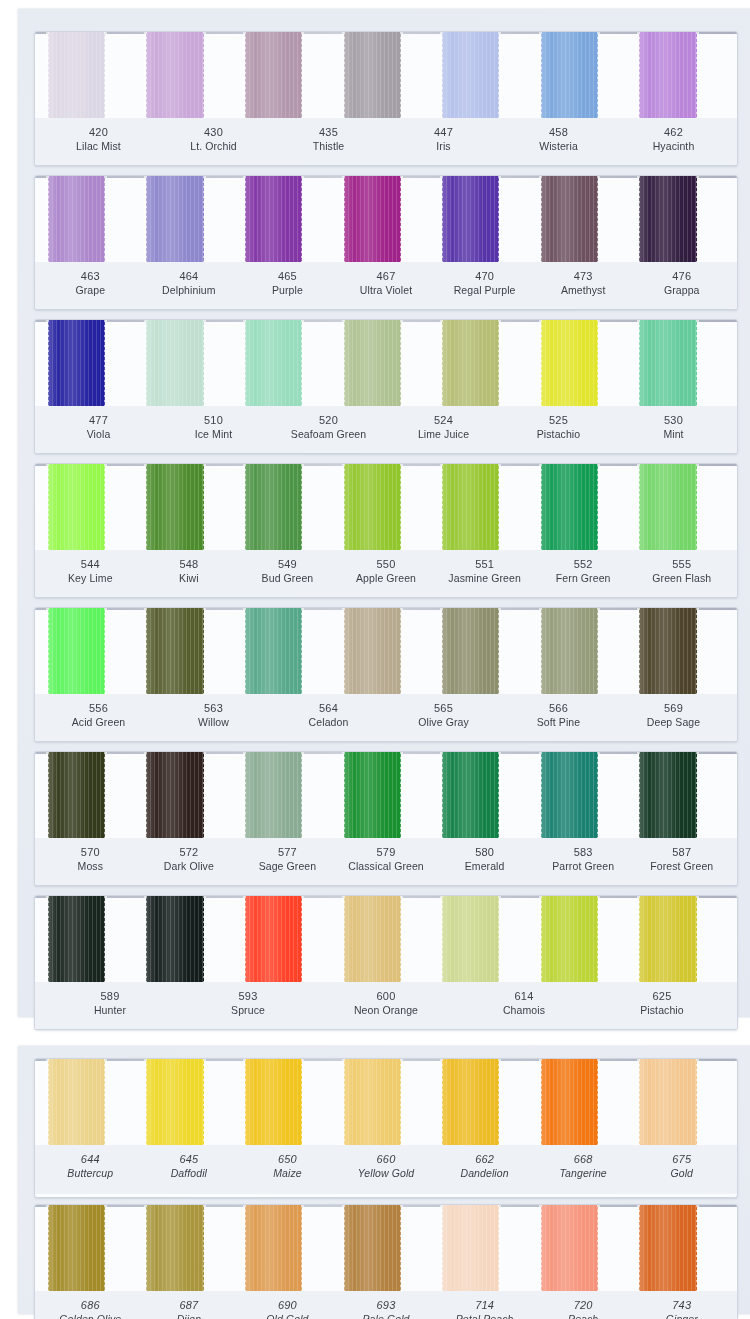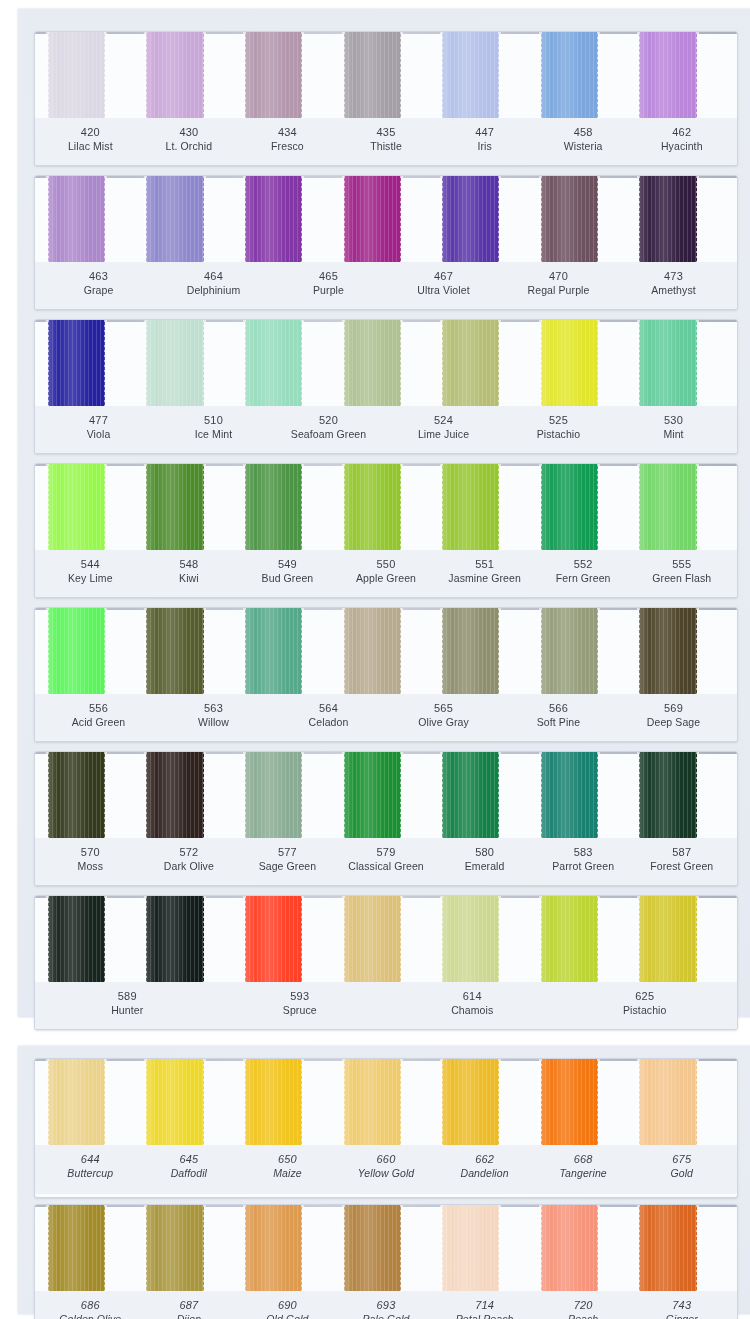"434" div.label { html: <div> <div>434</div> <div>Fresco</div> </div> -> none }
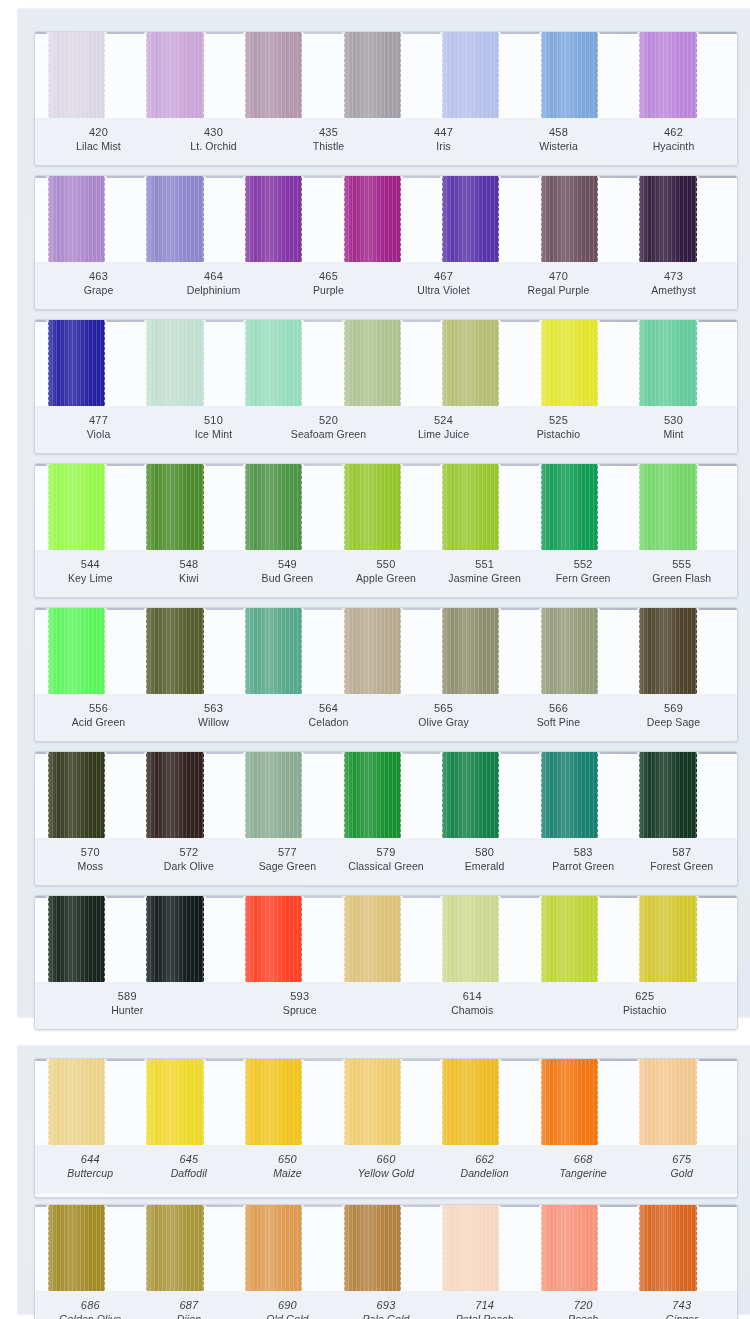"476" div.label { html: none -> <div> <div>476</div> <div>Grappa</div> </div> }
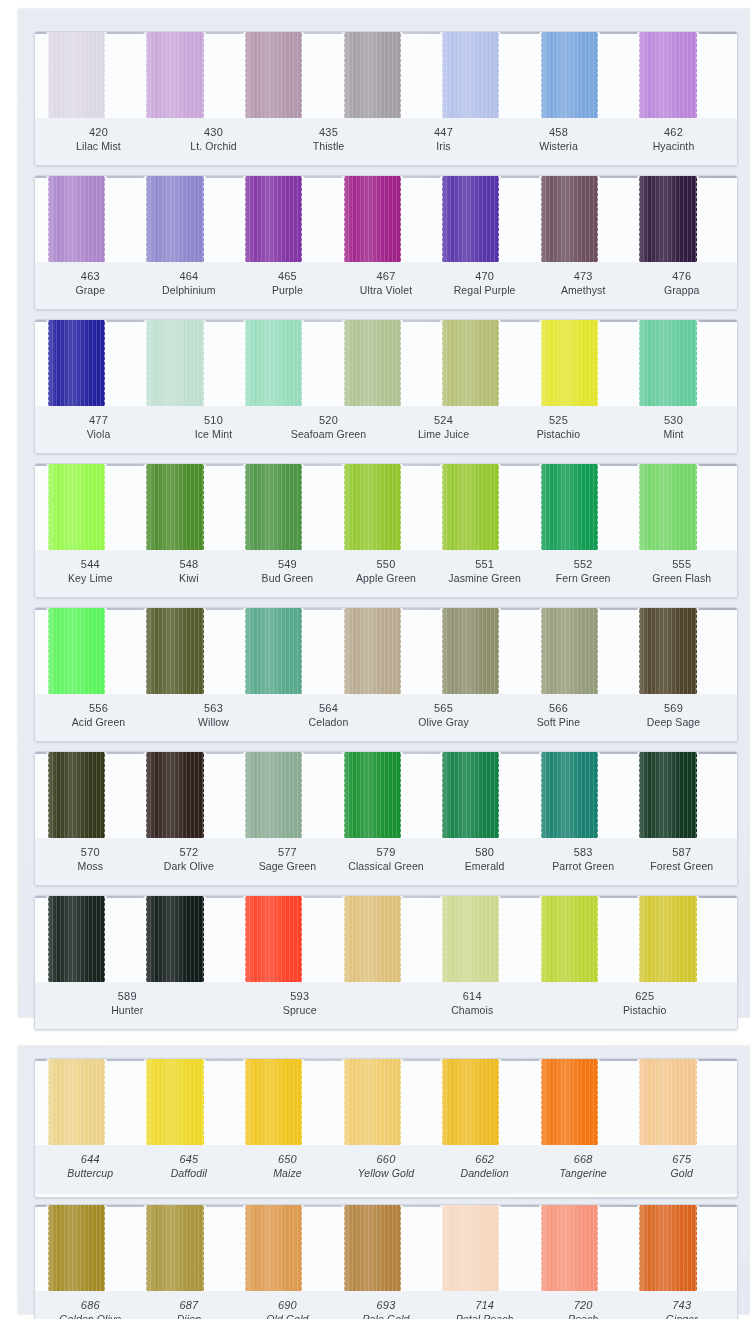"600" div.label { html: none -> <div> <div>600</div> <div>Neon Orange</div> </div> }
